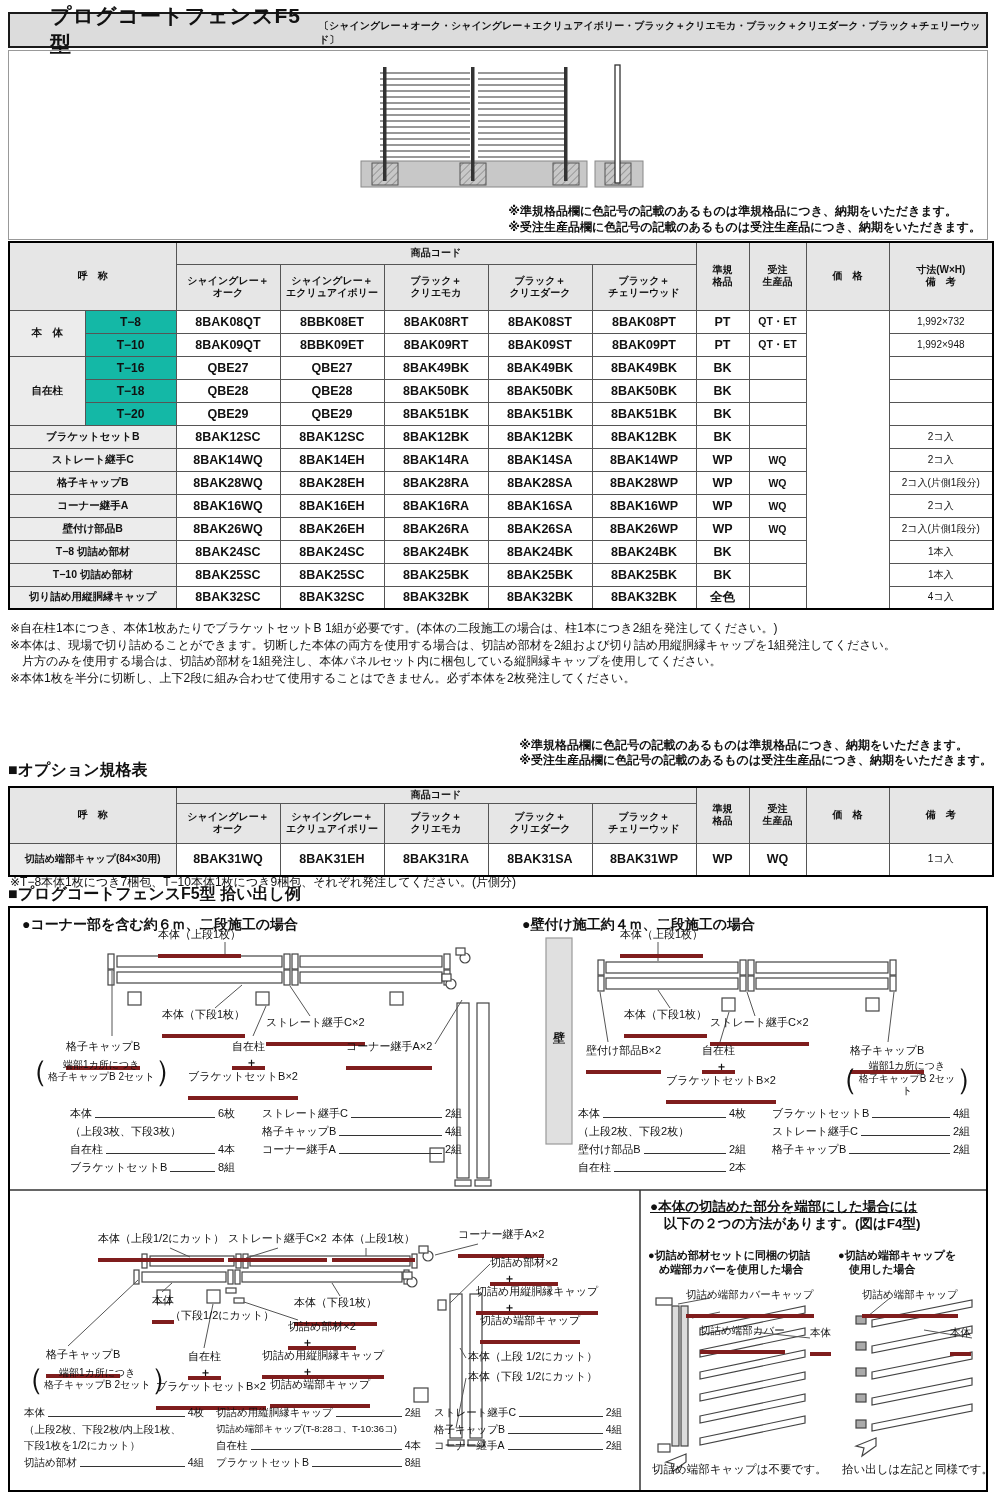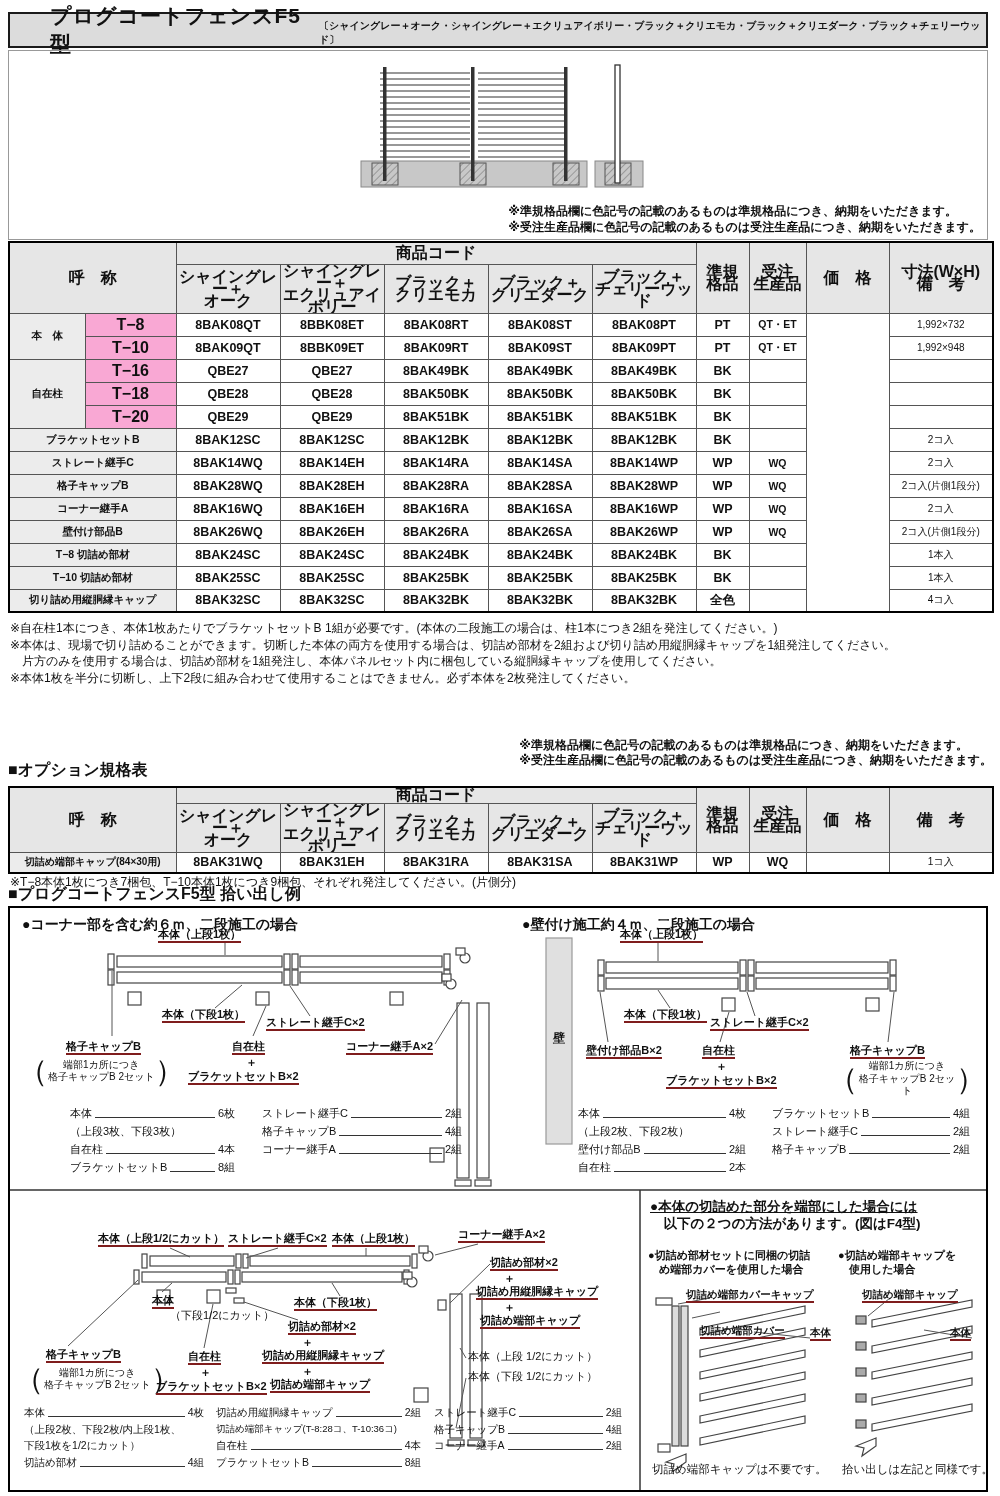"商品コード" table.spec th { font-size: 16px -> 10px }
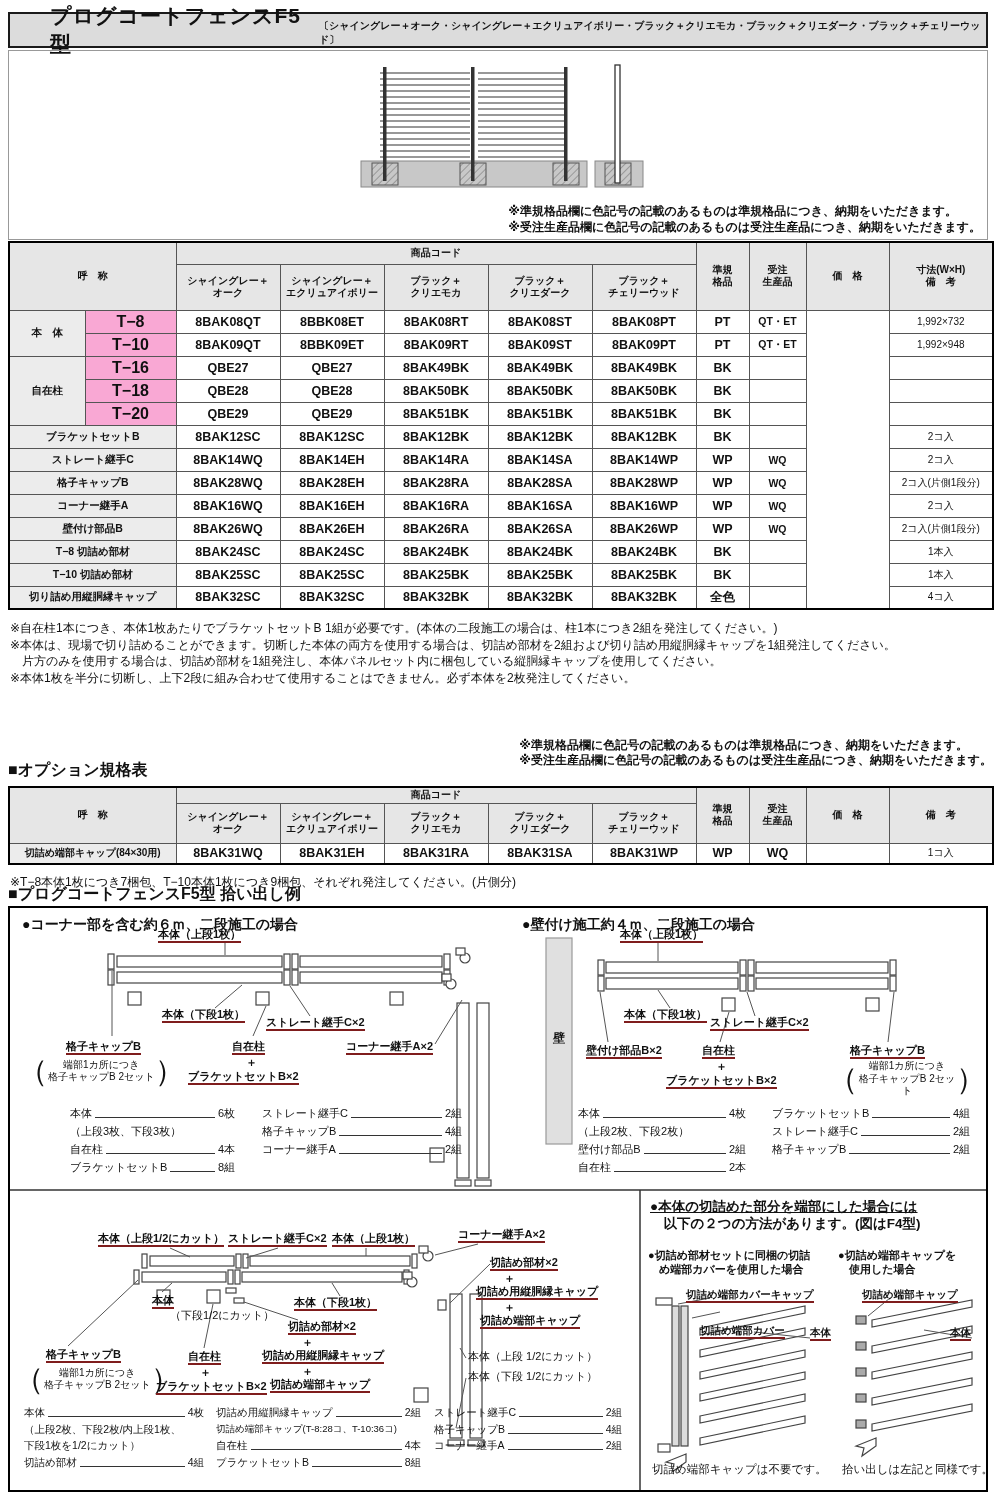"T−8" td.sname { background: #f9a8d4 -> #14b8a6; font-size: 16px -> 12px }
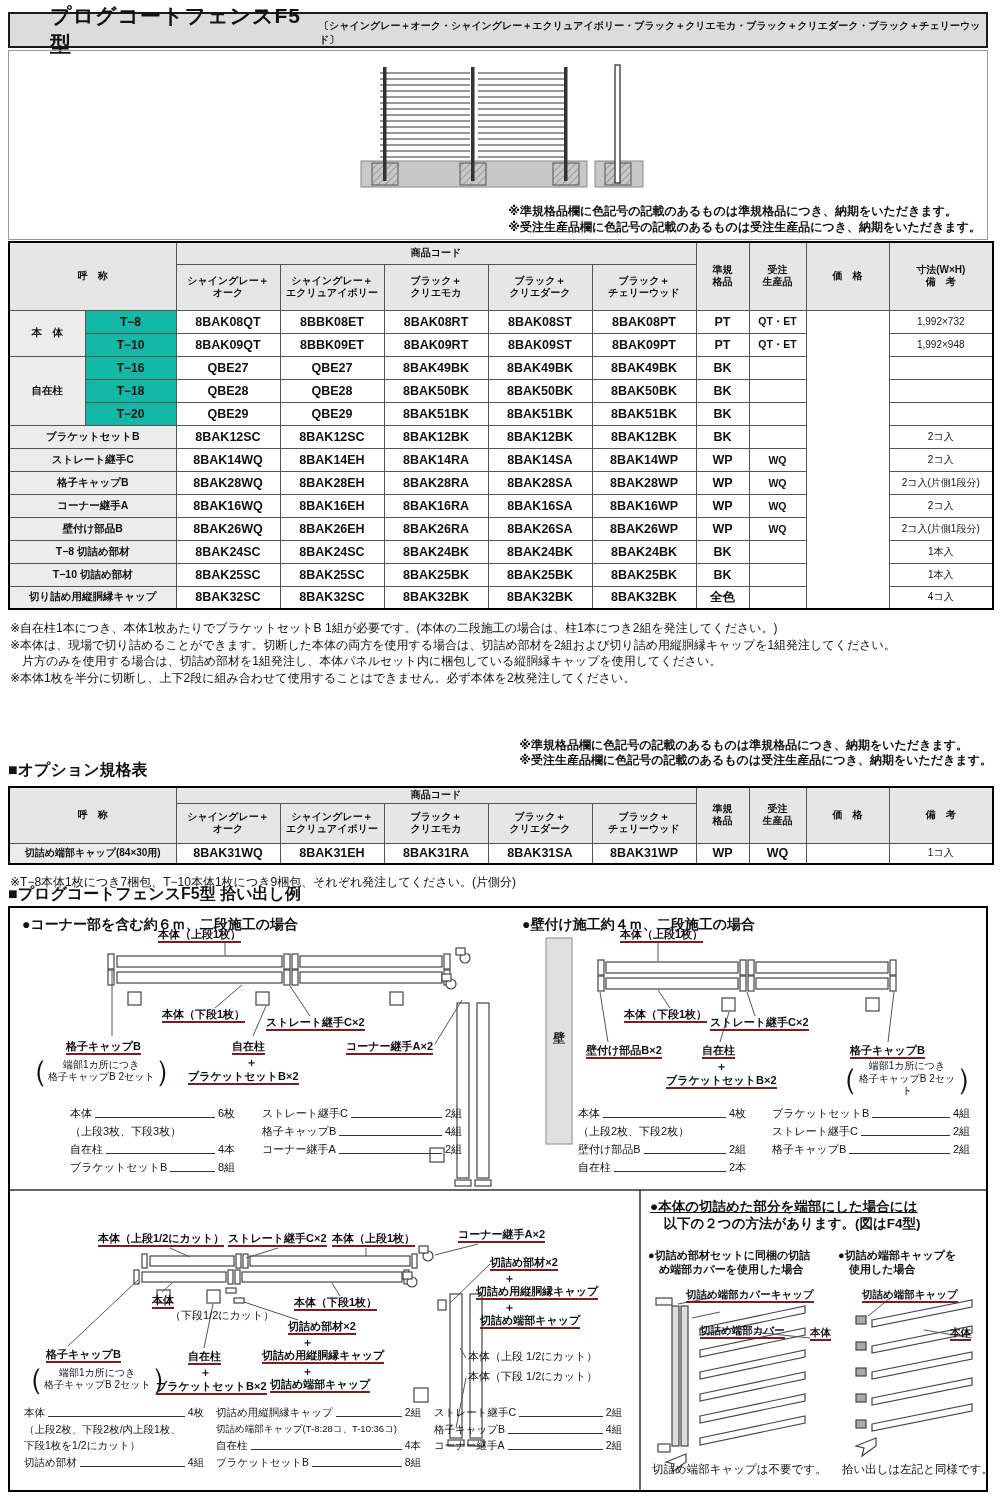"切詰め端部キャップ(84×30用)" tr.dro { height: 21px -> 33px }
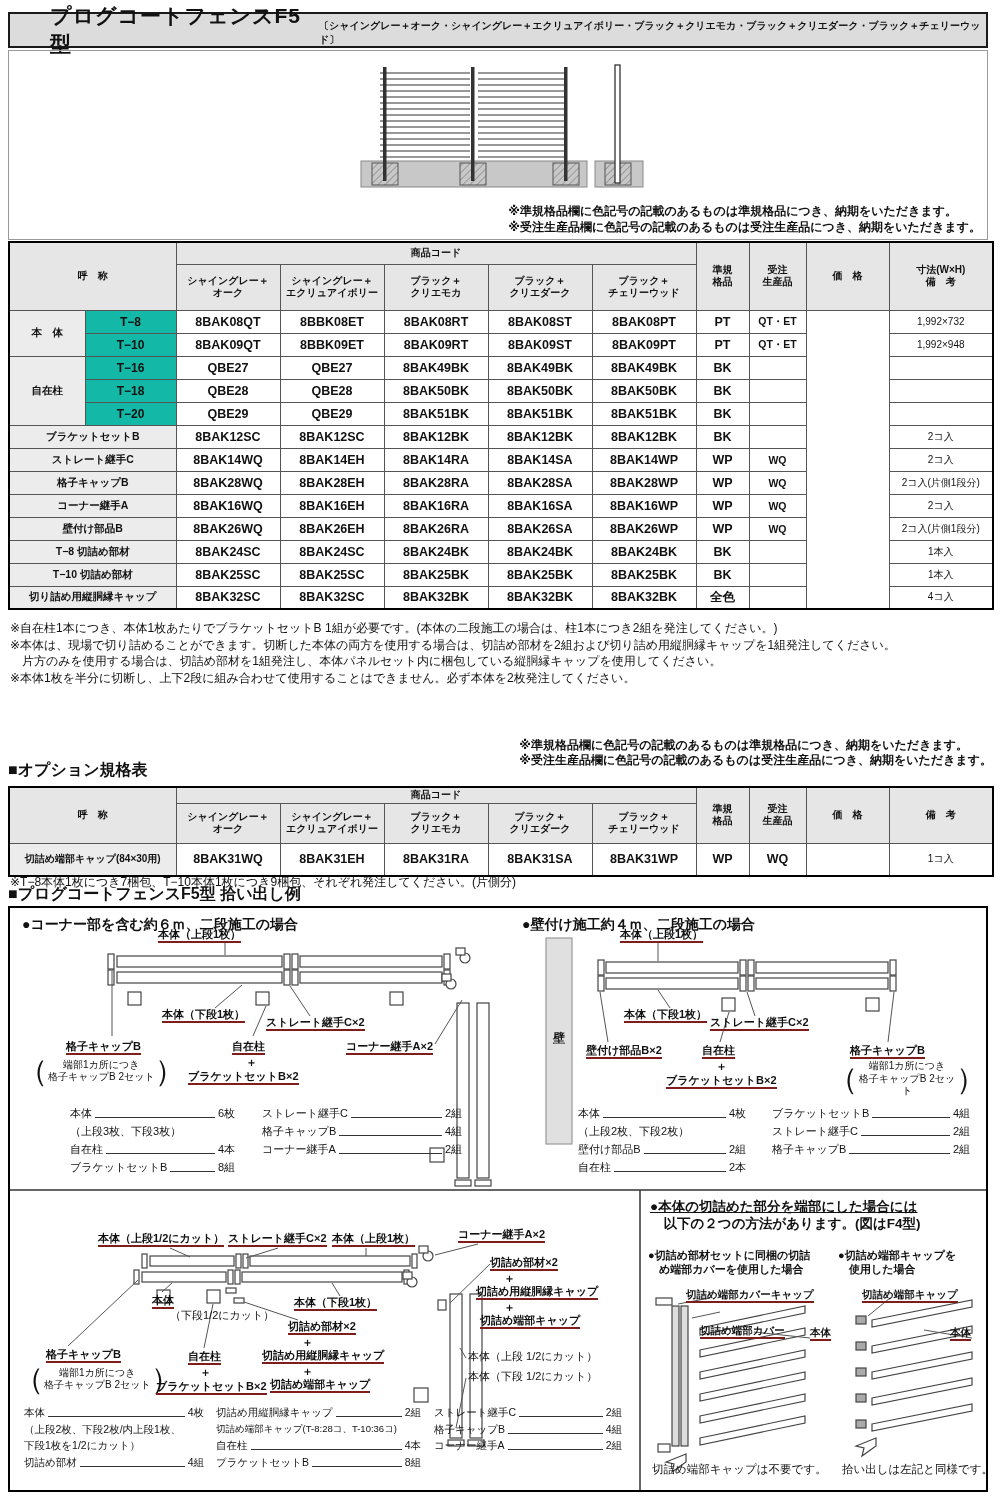"本体（上段1枚）" .u { border-bottom: 2px solid #7f1d1d -> 4px solid #7f1d1d; font-weight: bold -> none; padding-bottom: 1px -> 14px }
